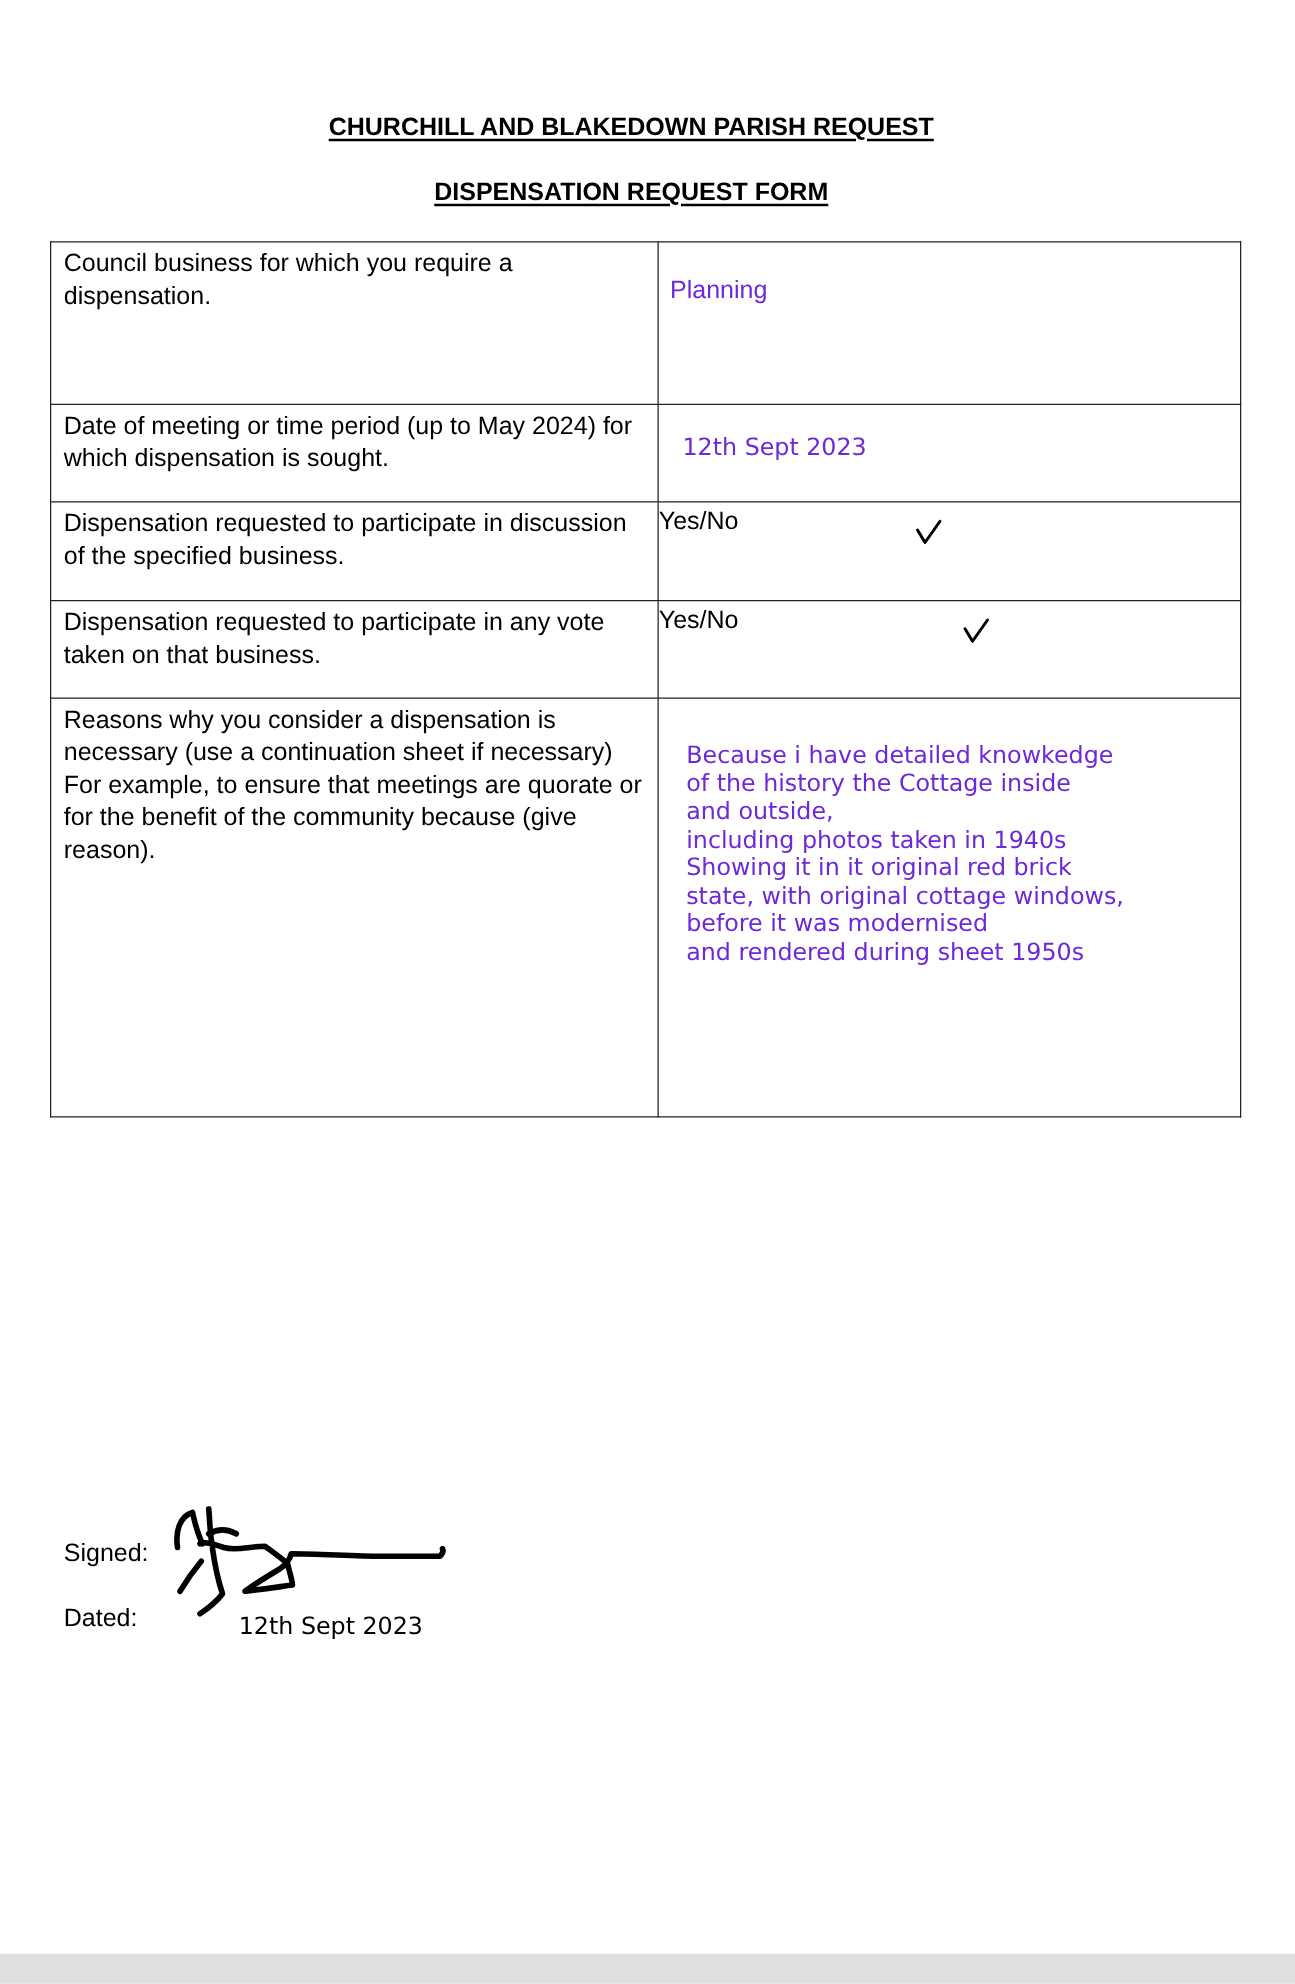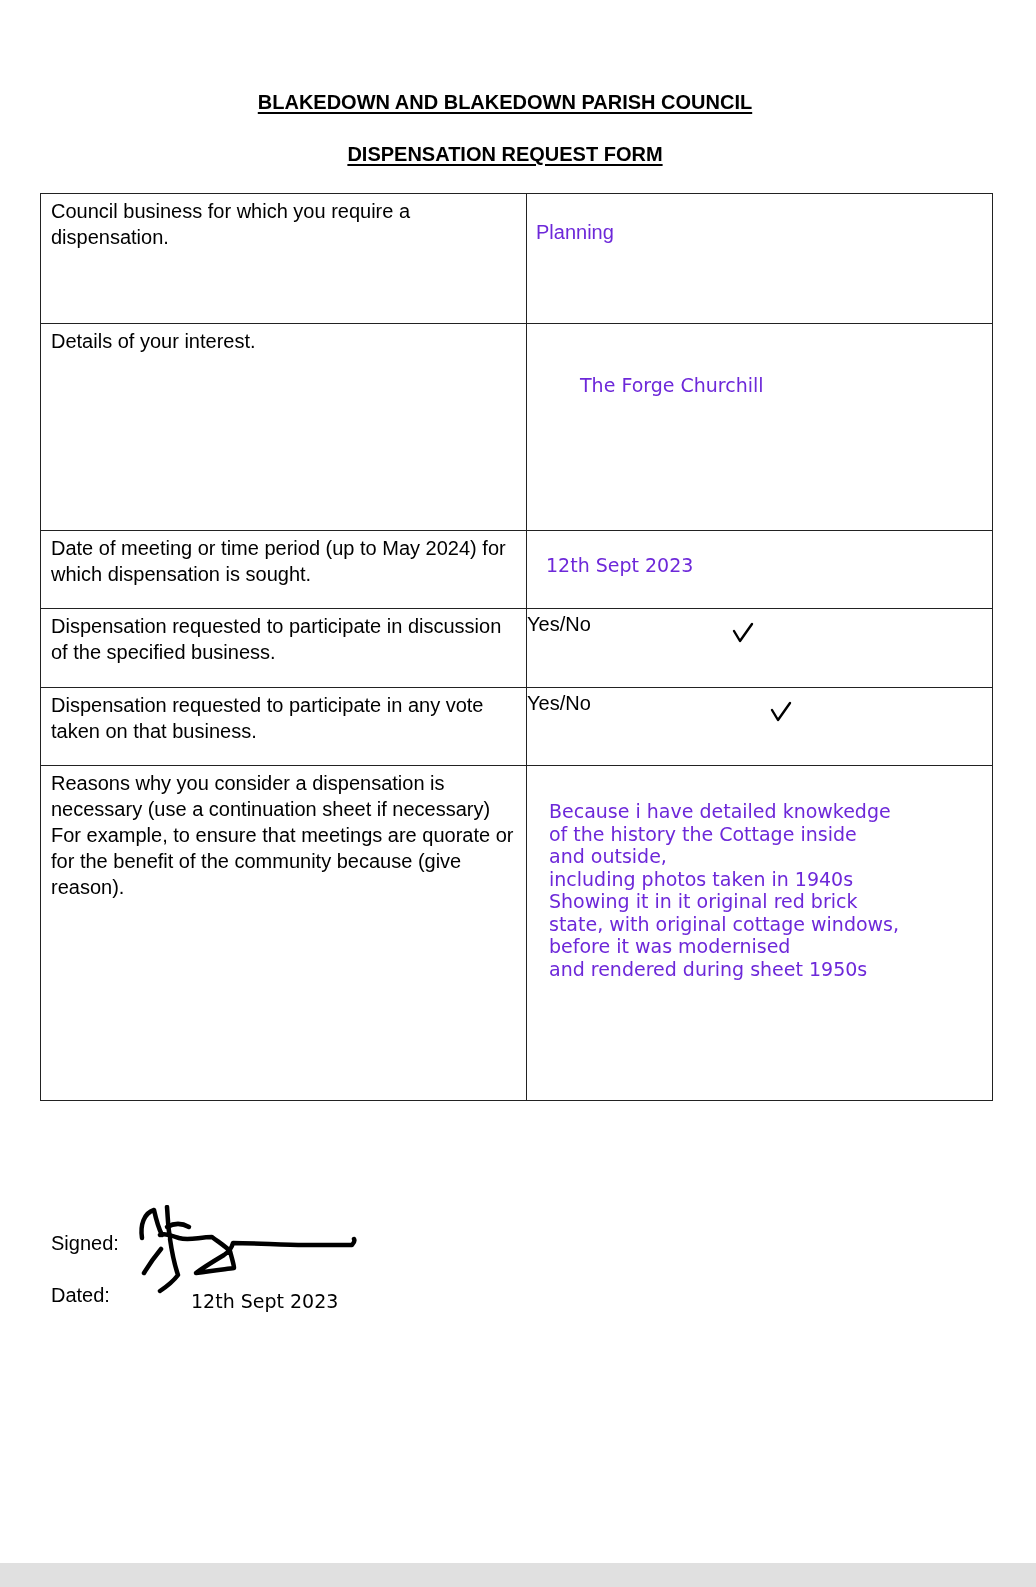"BLAKEDOWN AND BLAKEDOWN PARISH COUNCIL" div.title { text: BLAKEDOWN AND BLAKEDOWN PARISH COUNCIL -> CHURCHILL AND BLAKEDOWN PARISH REQUEST }
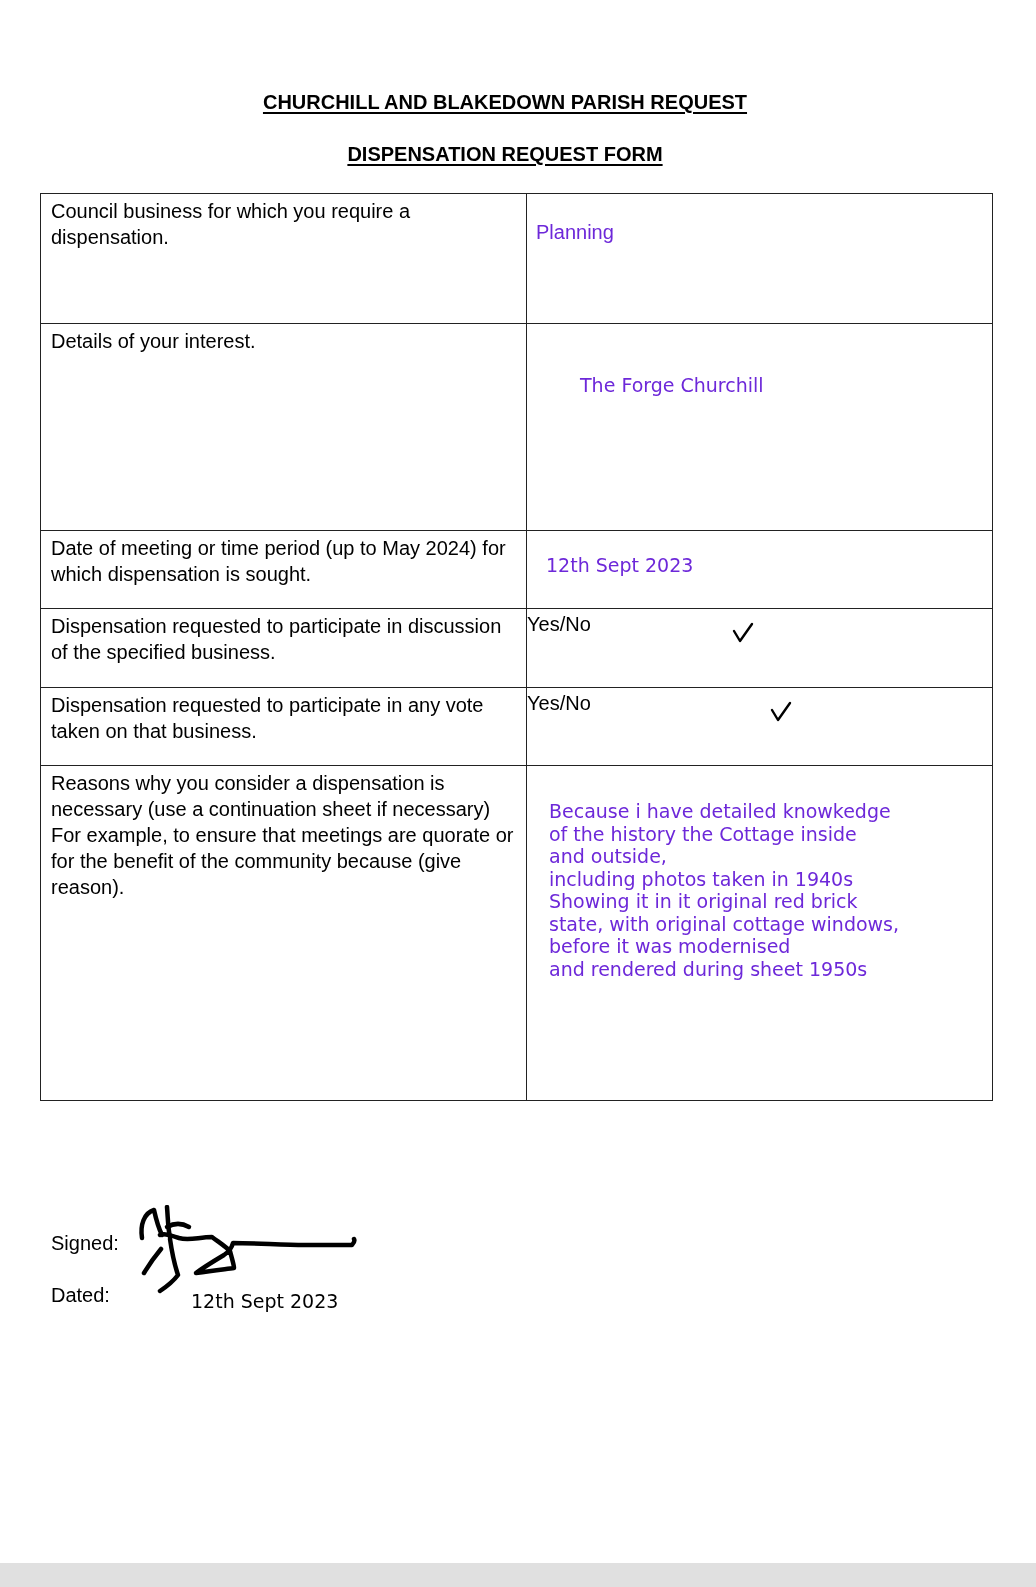"Details of your interest." tr.row-interest { html: <tr> <td>Details of your interest.</td> <td> <span>The Forge Churchill</span> </td> </tr> -> none }
